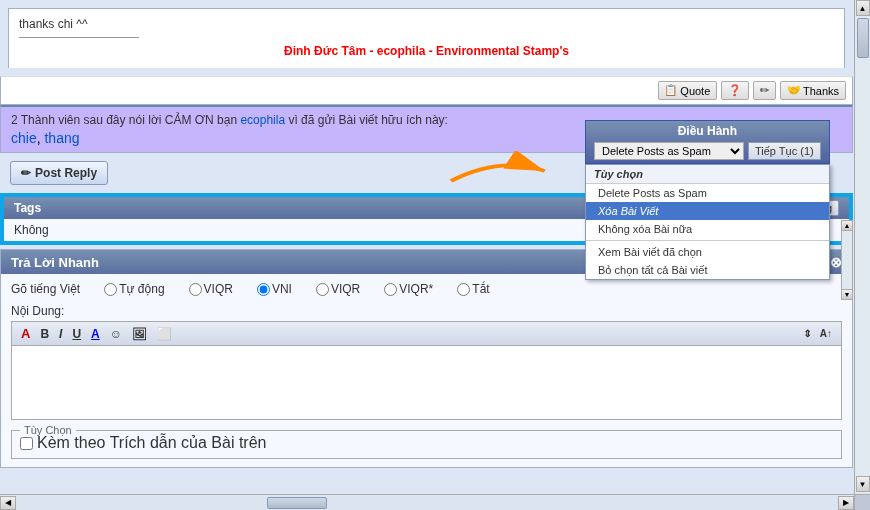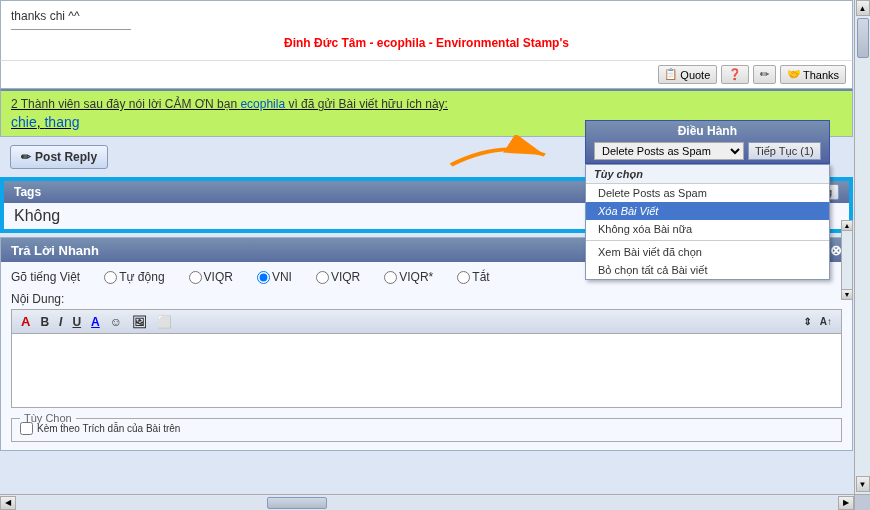"thanks chi ^^" .post-top { margin: 0 -> 8px }
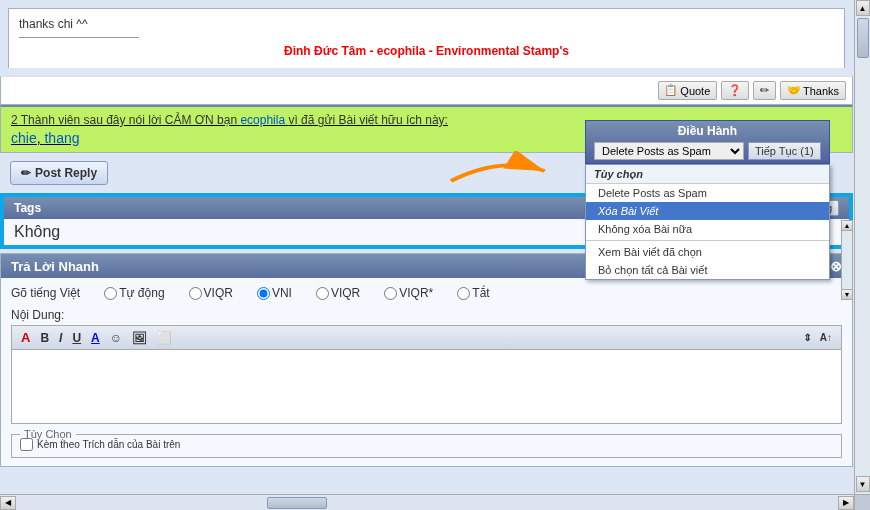"2 Thành viên sau đây" .members-bar { background: #bef264 -> #c4b5fd; text-decoration: underline -> none }
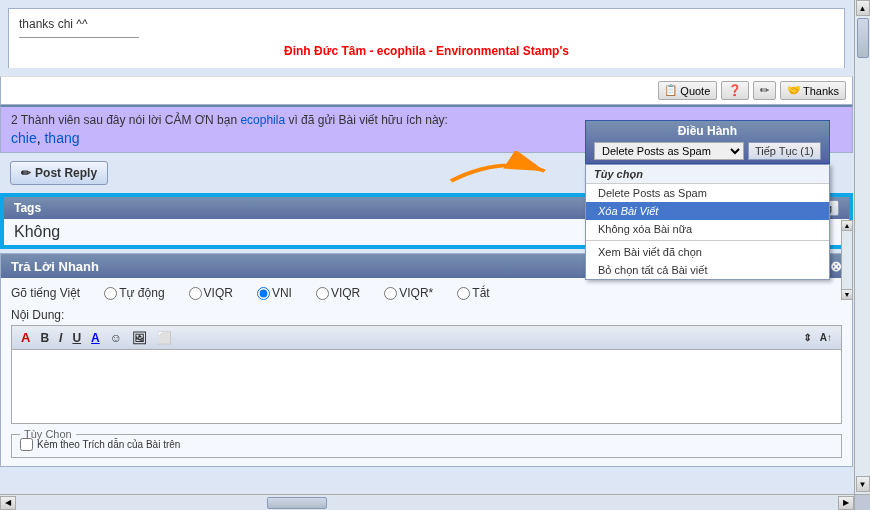"Không" .tags-content { font-size: 16px -> 12px }
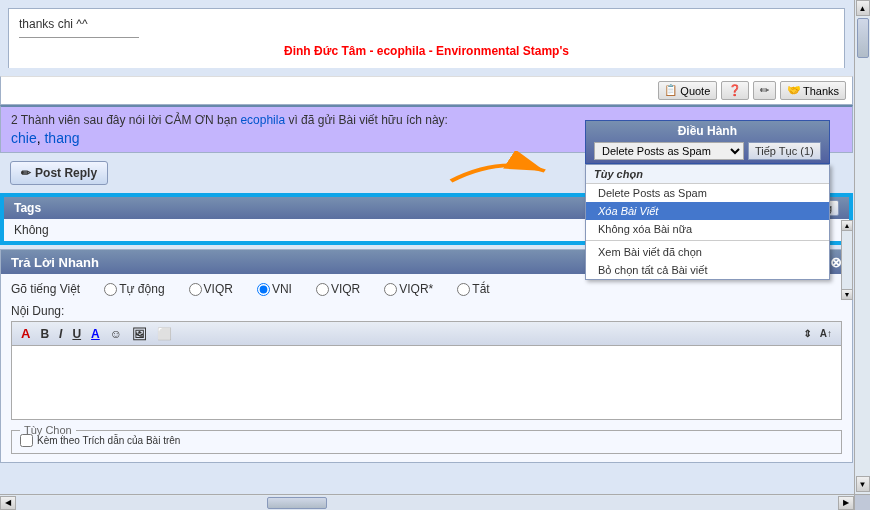"Kèm theo Trích dẫn của" .options-content label { font-size: 10px -> 16px }
